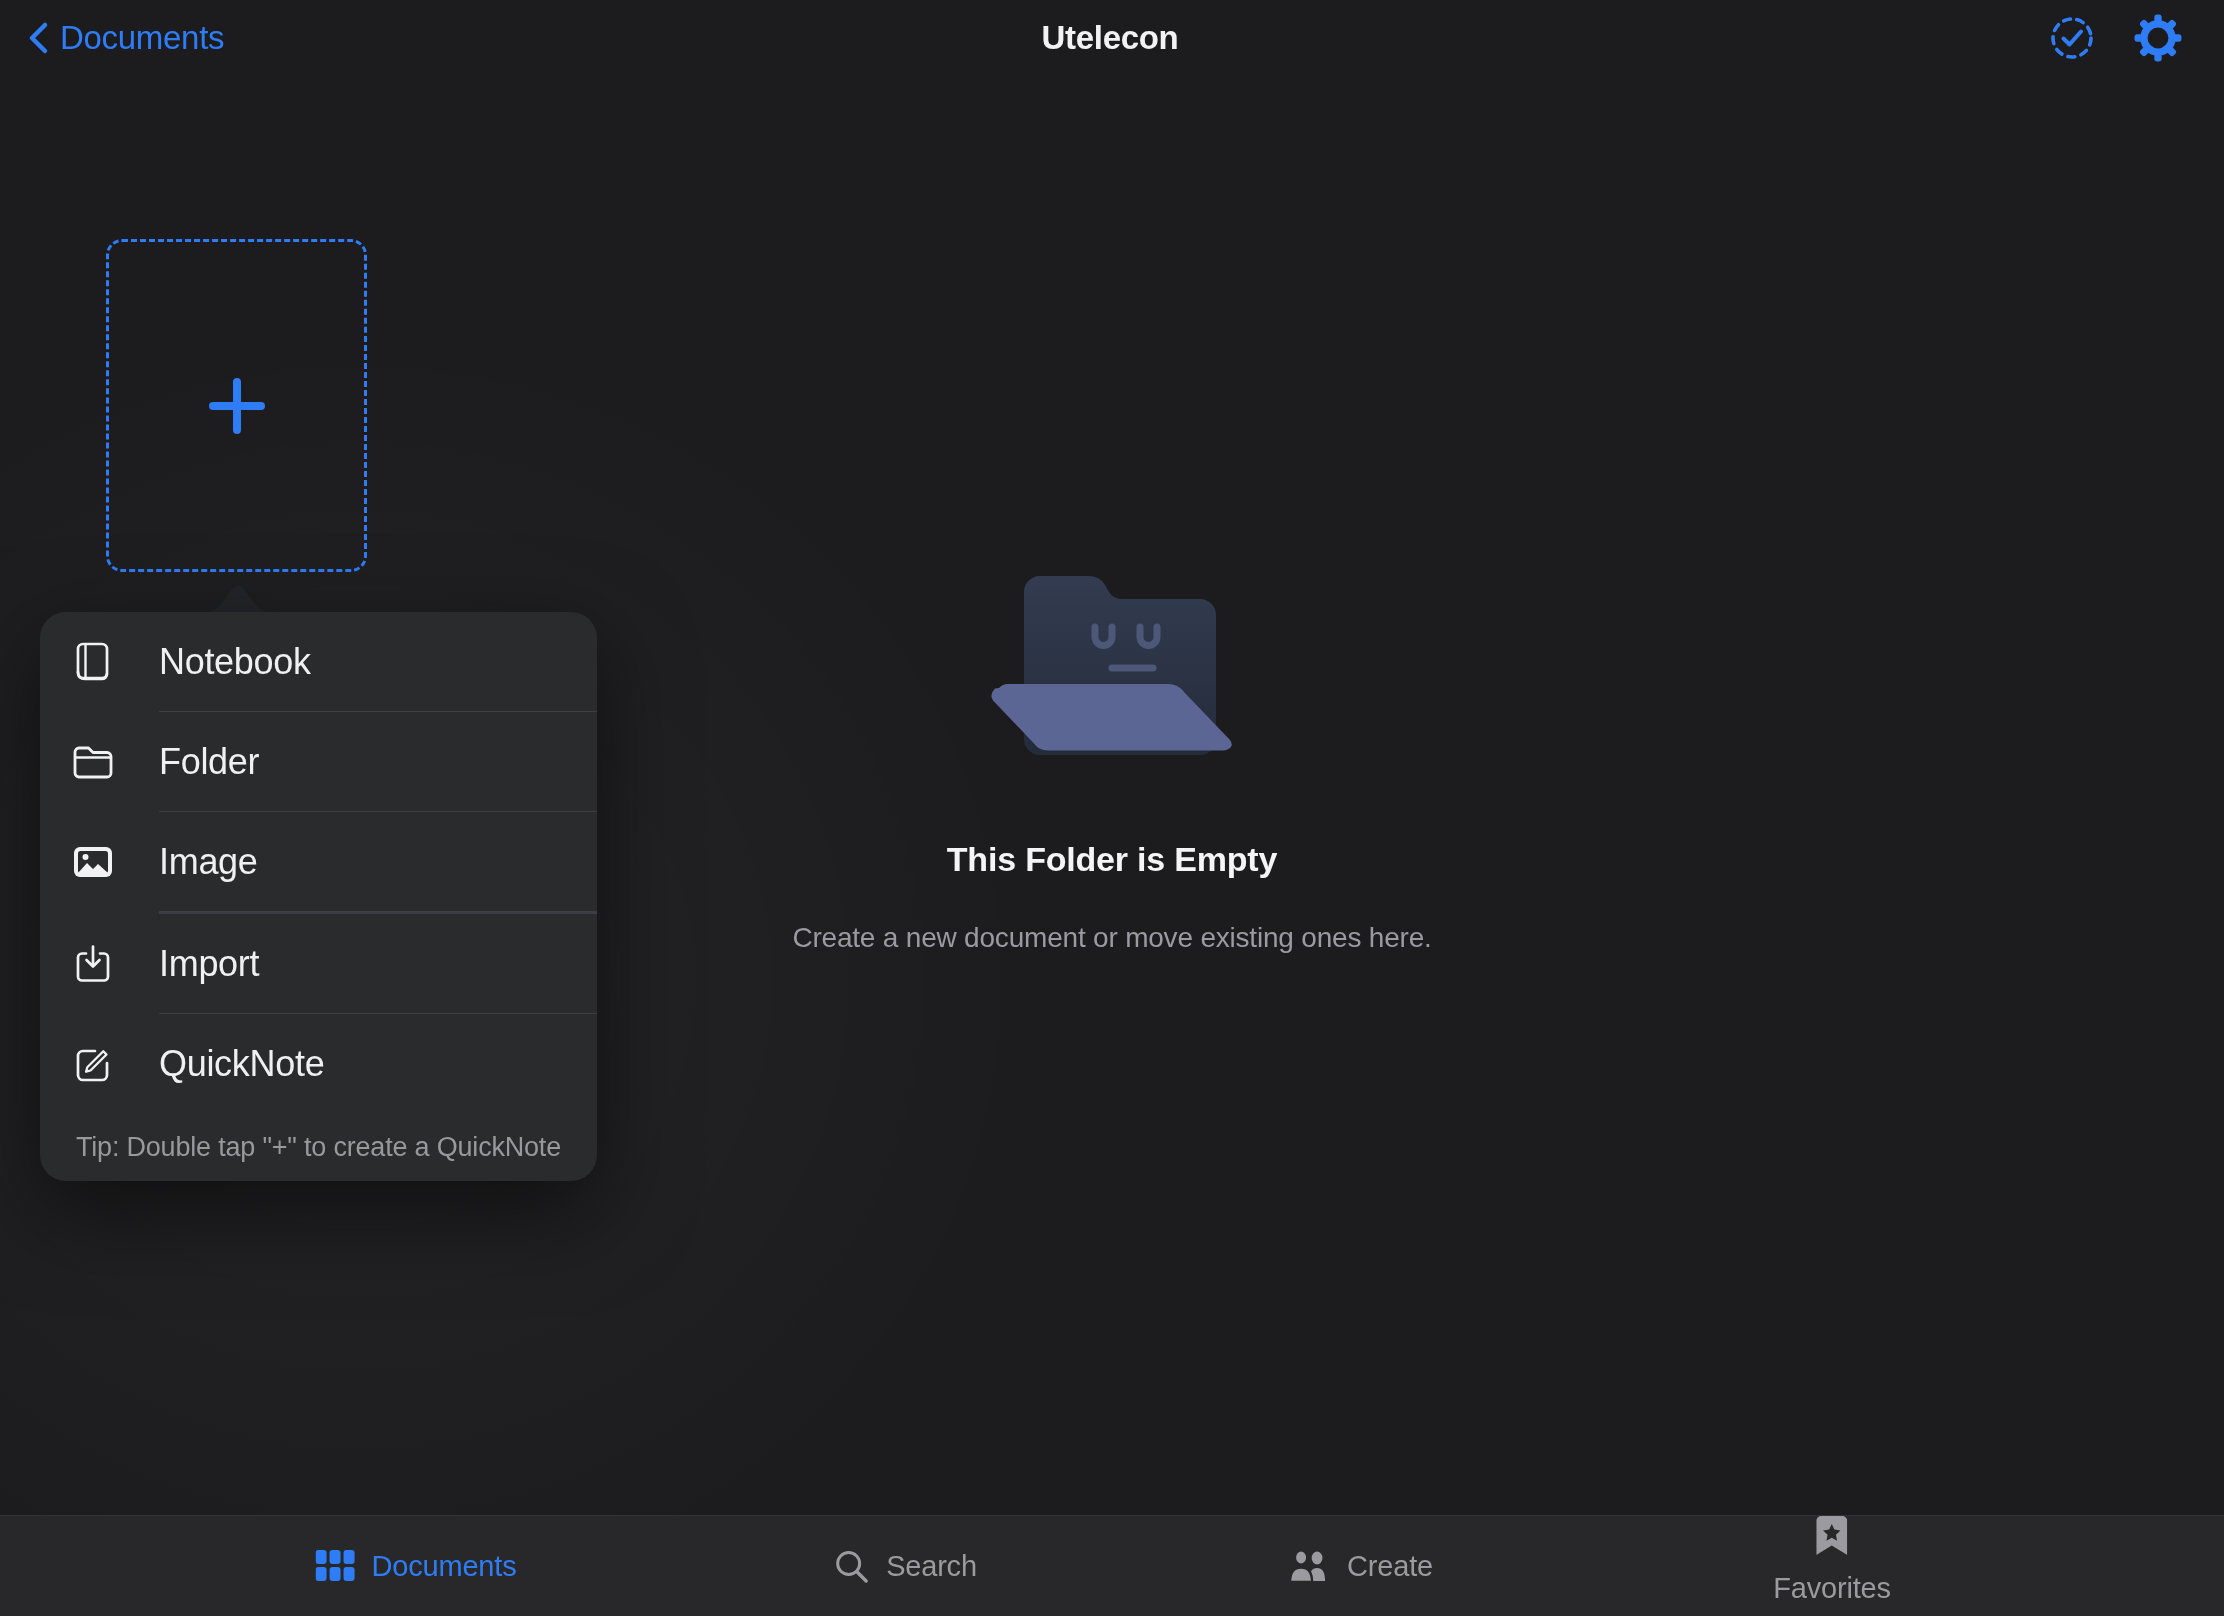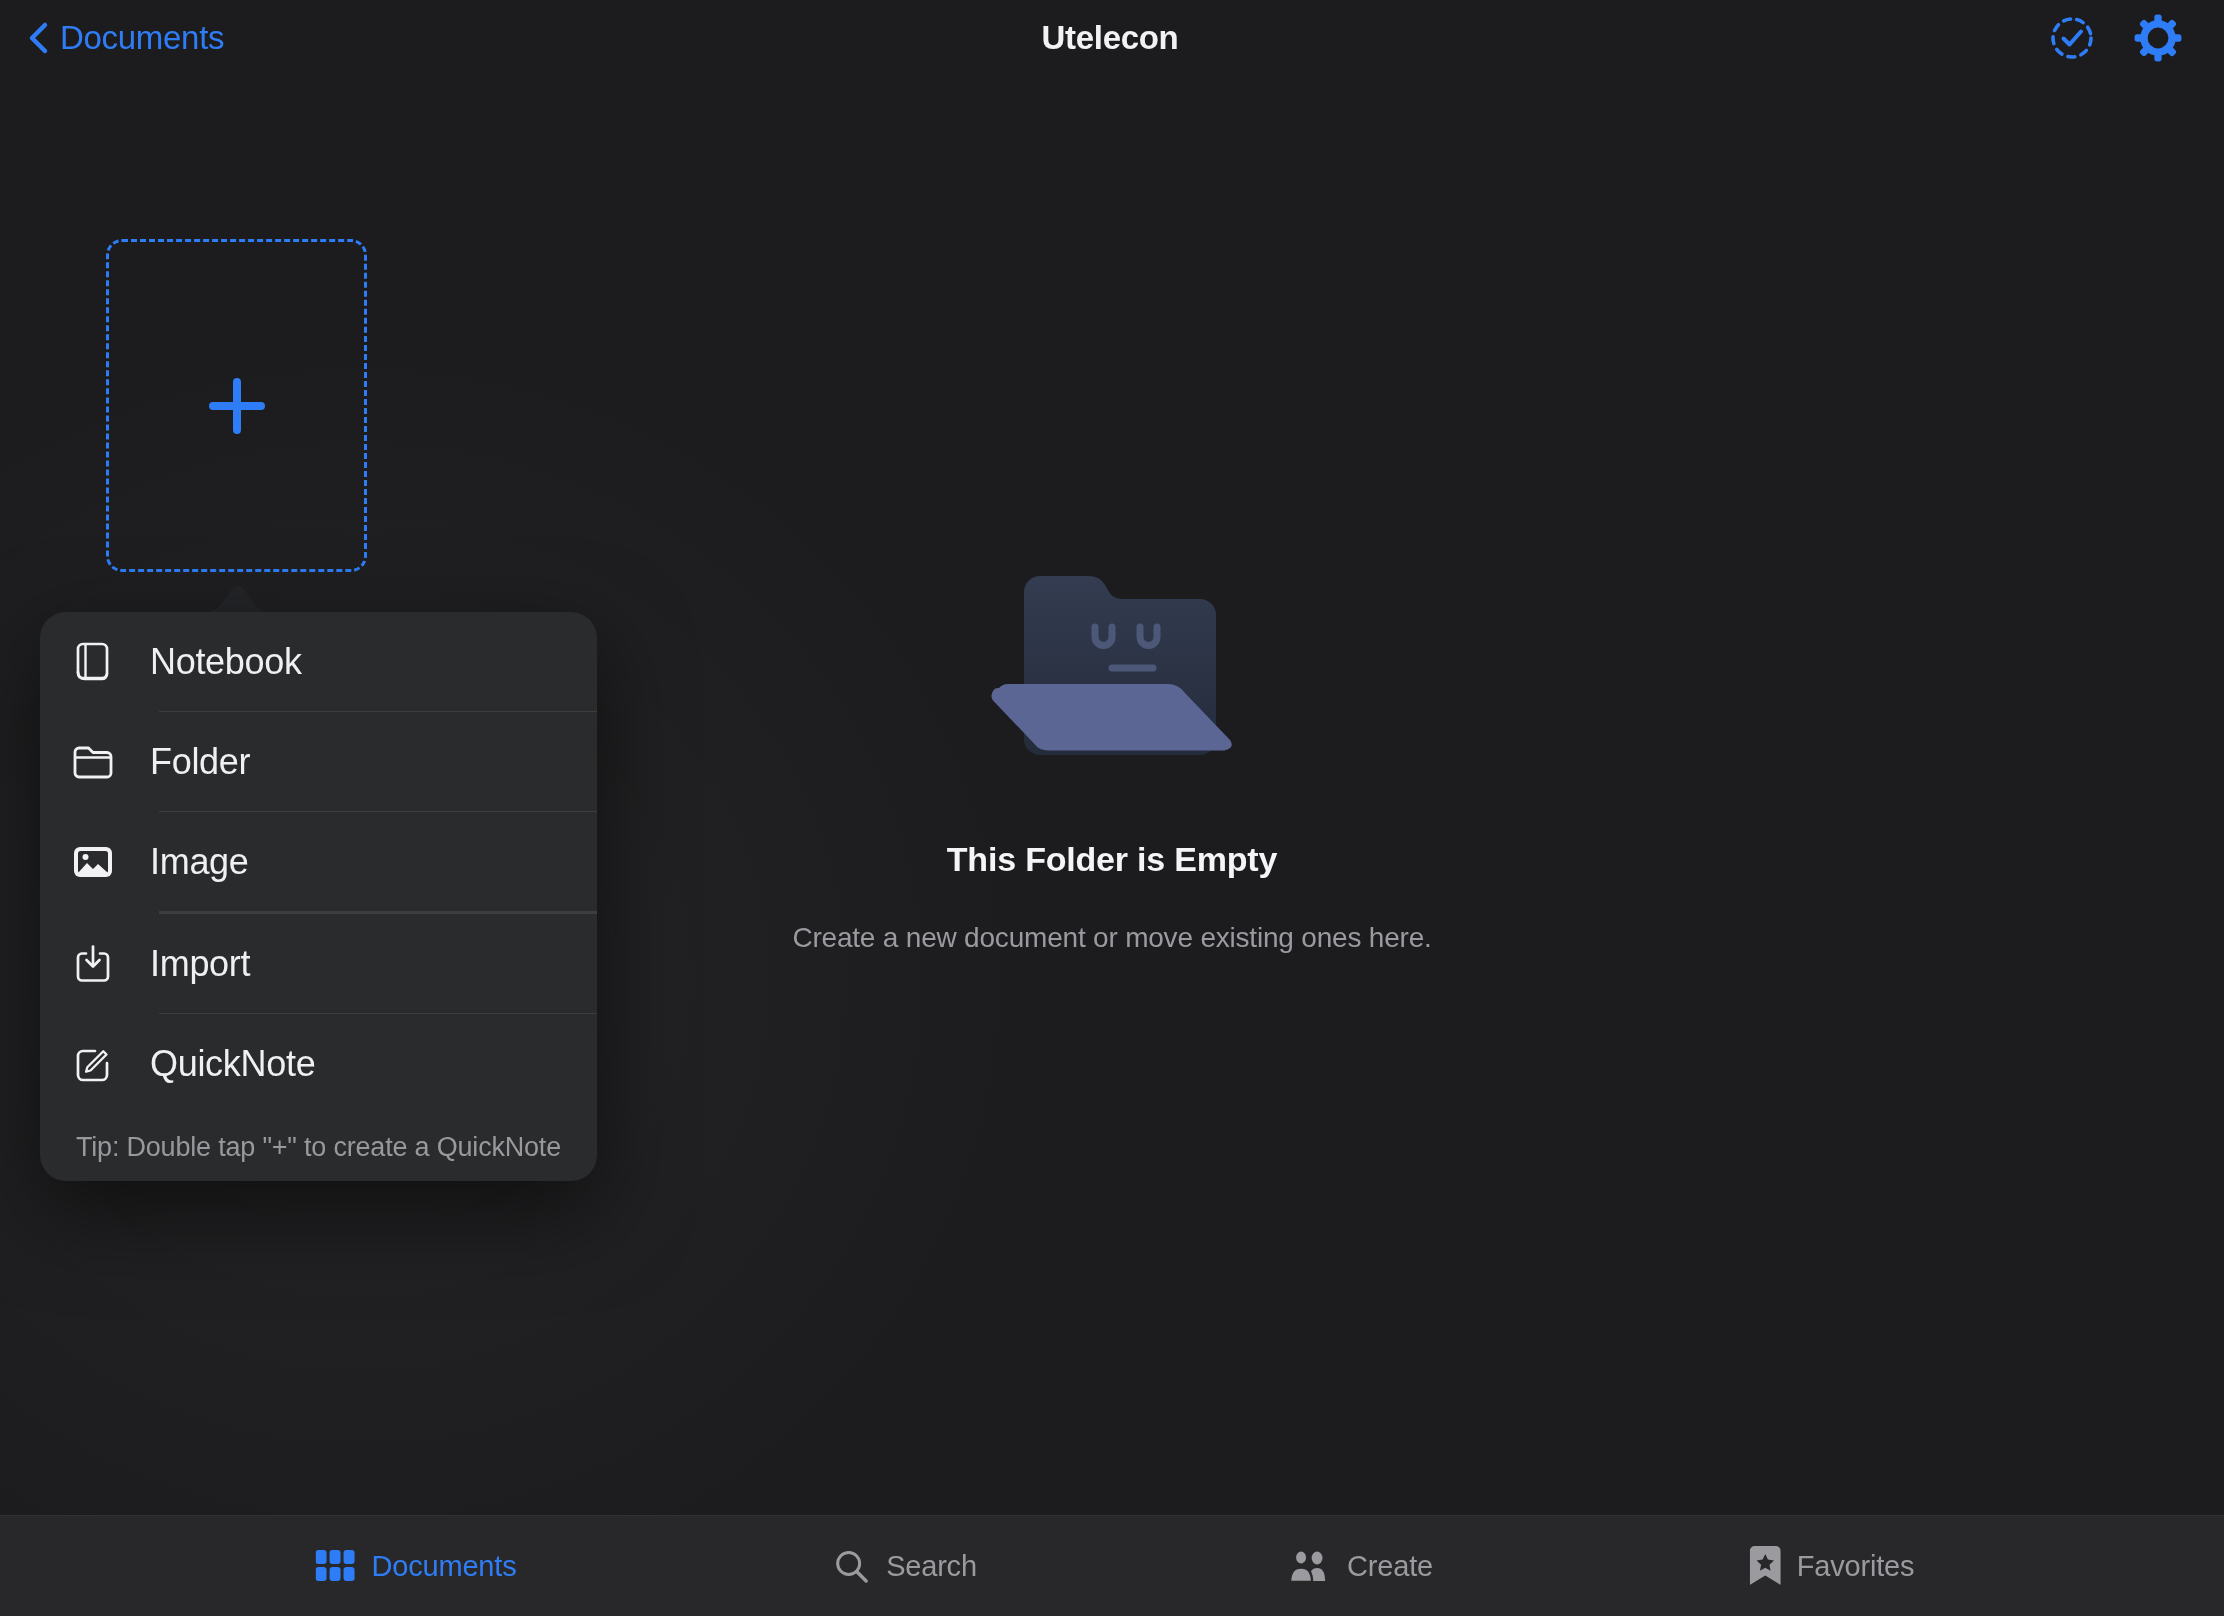"Notebook" .menu-row .lbl { margin-left: 34px -> 43px }
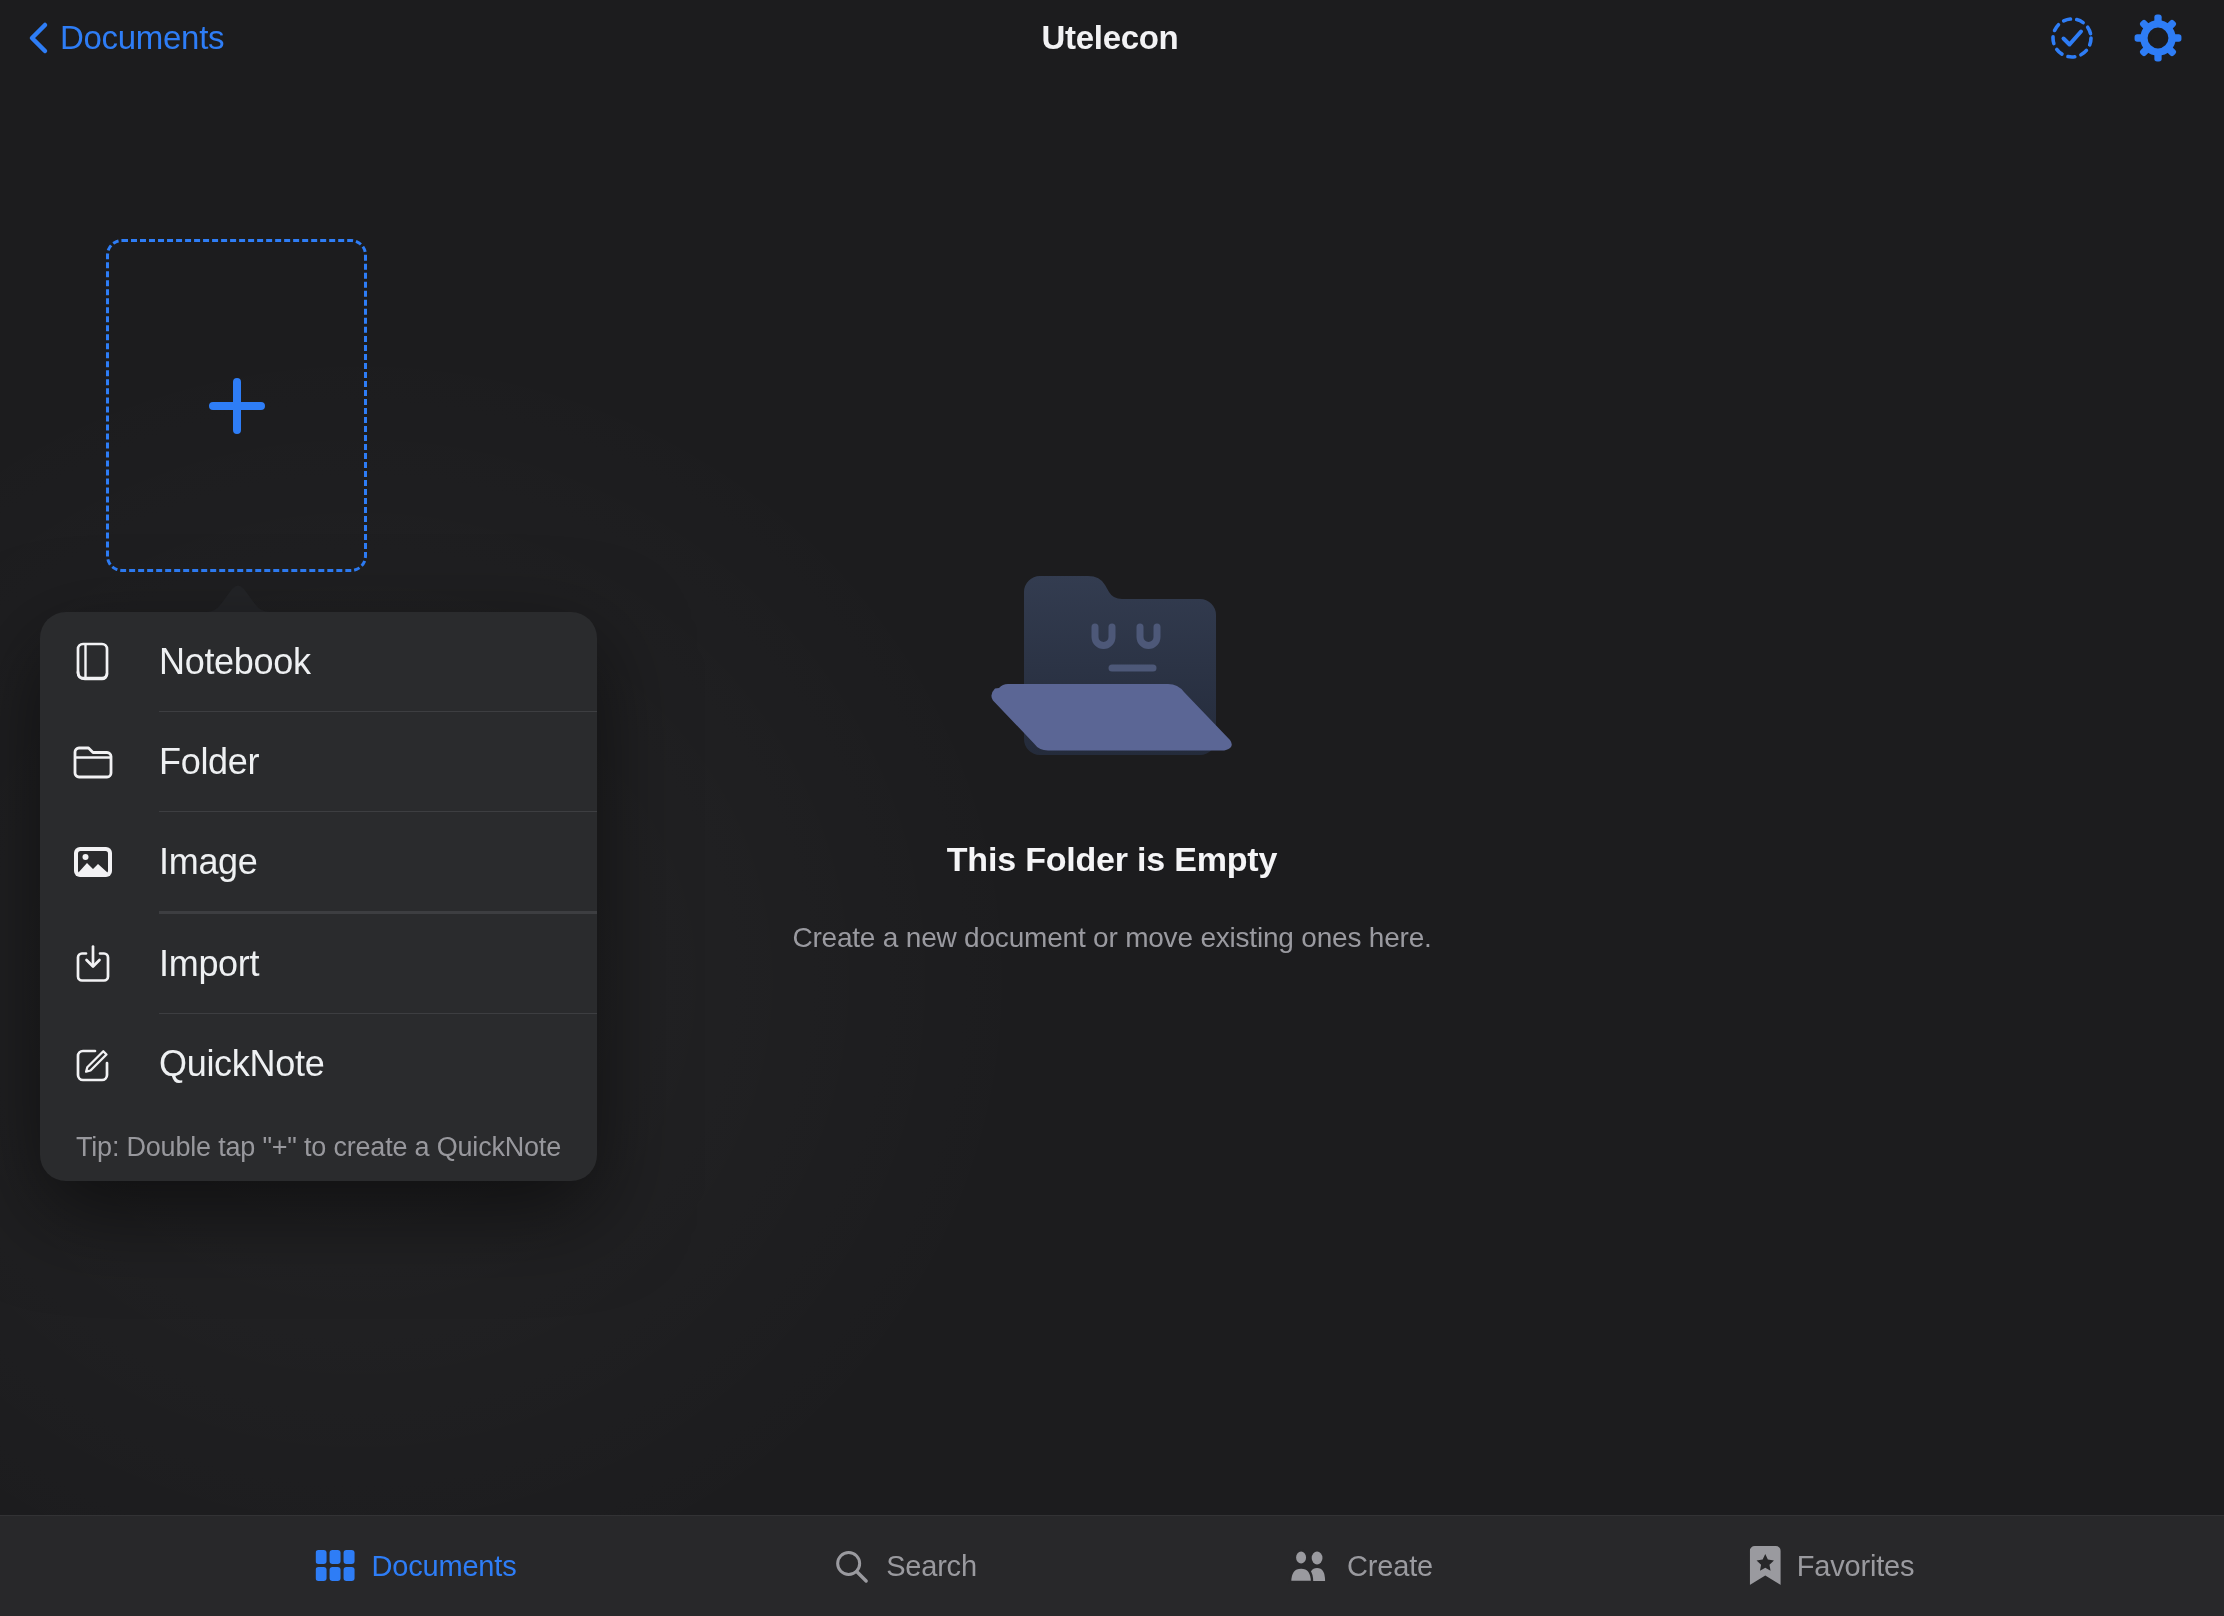"Favorites" .tab-favorites { flex-direction: none -> column }
